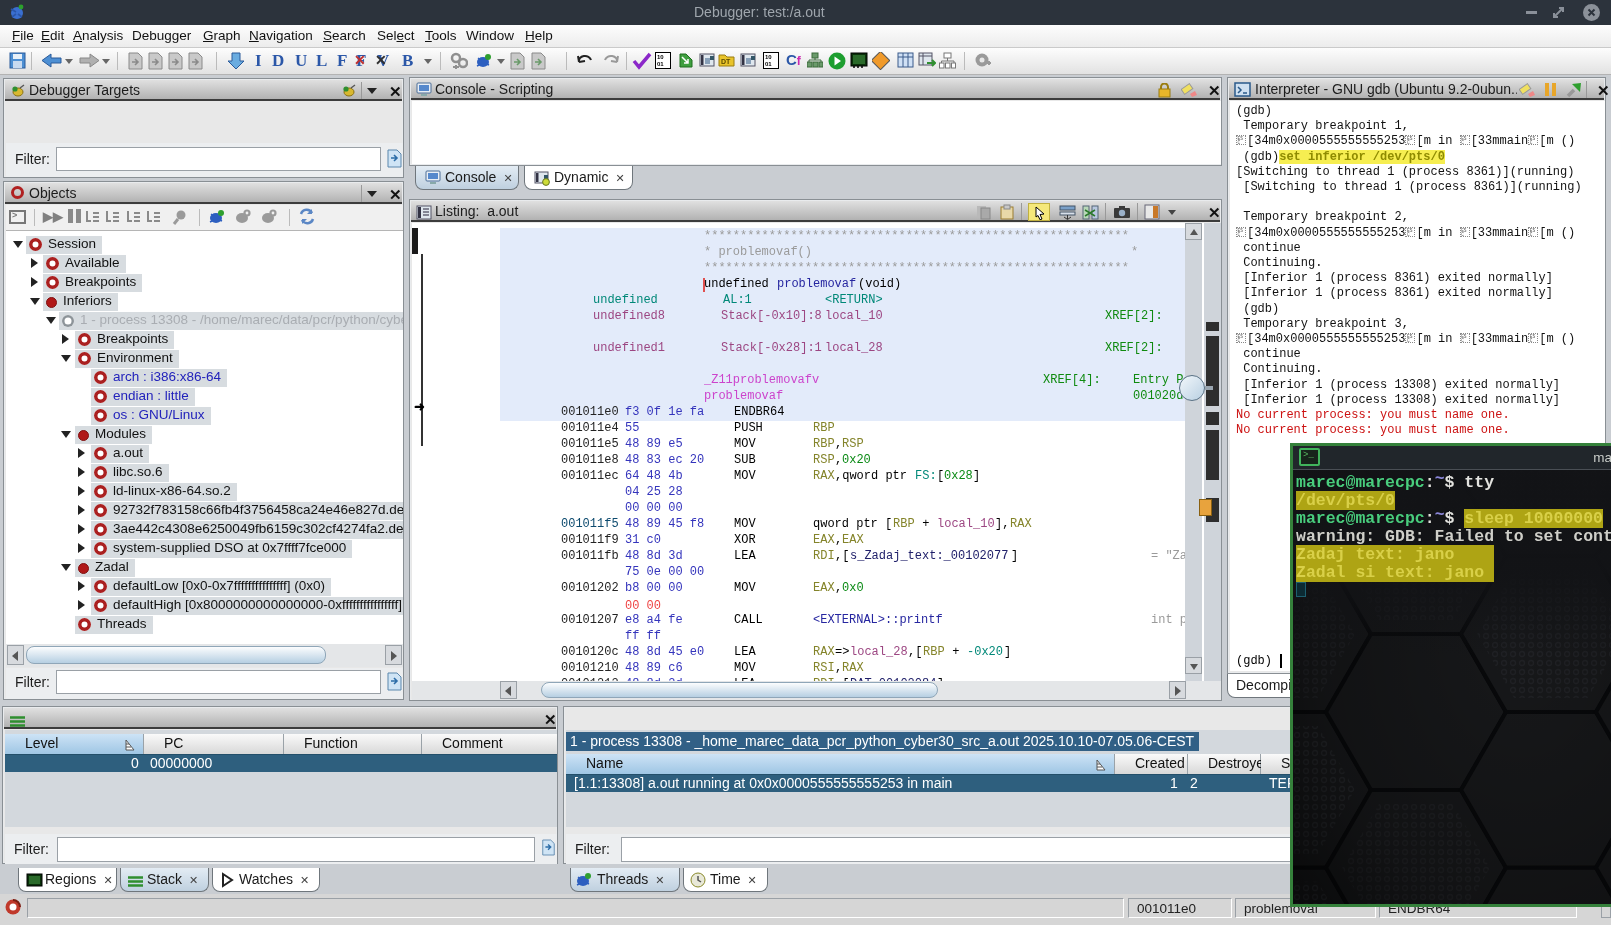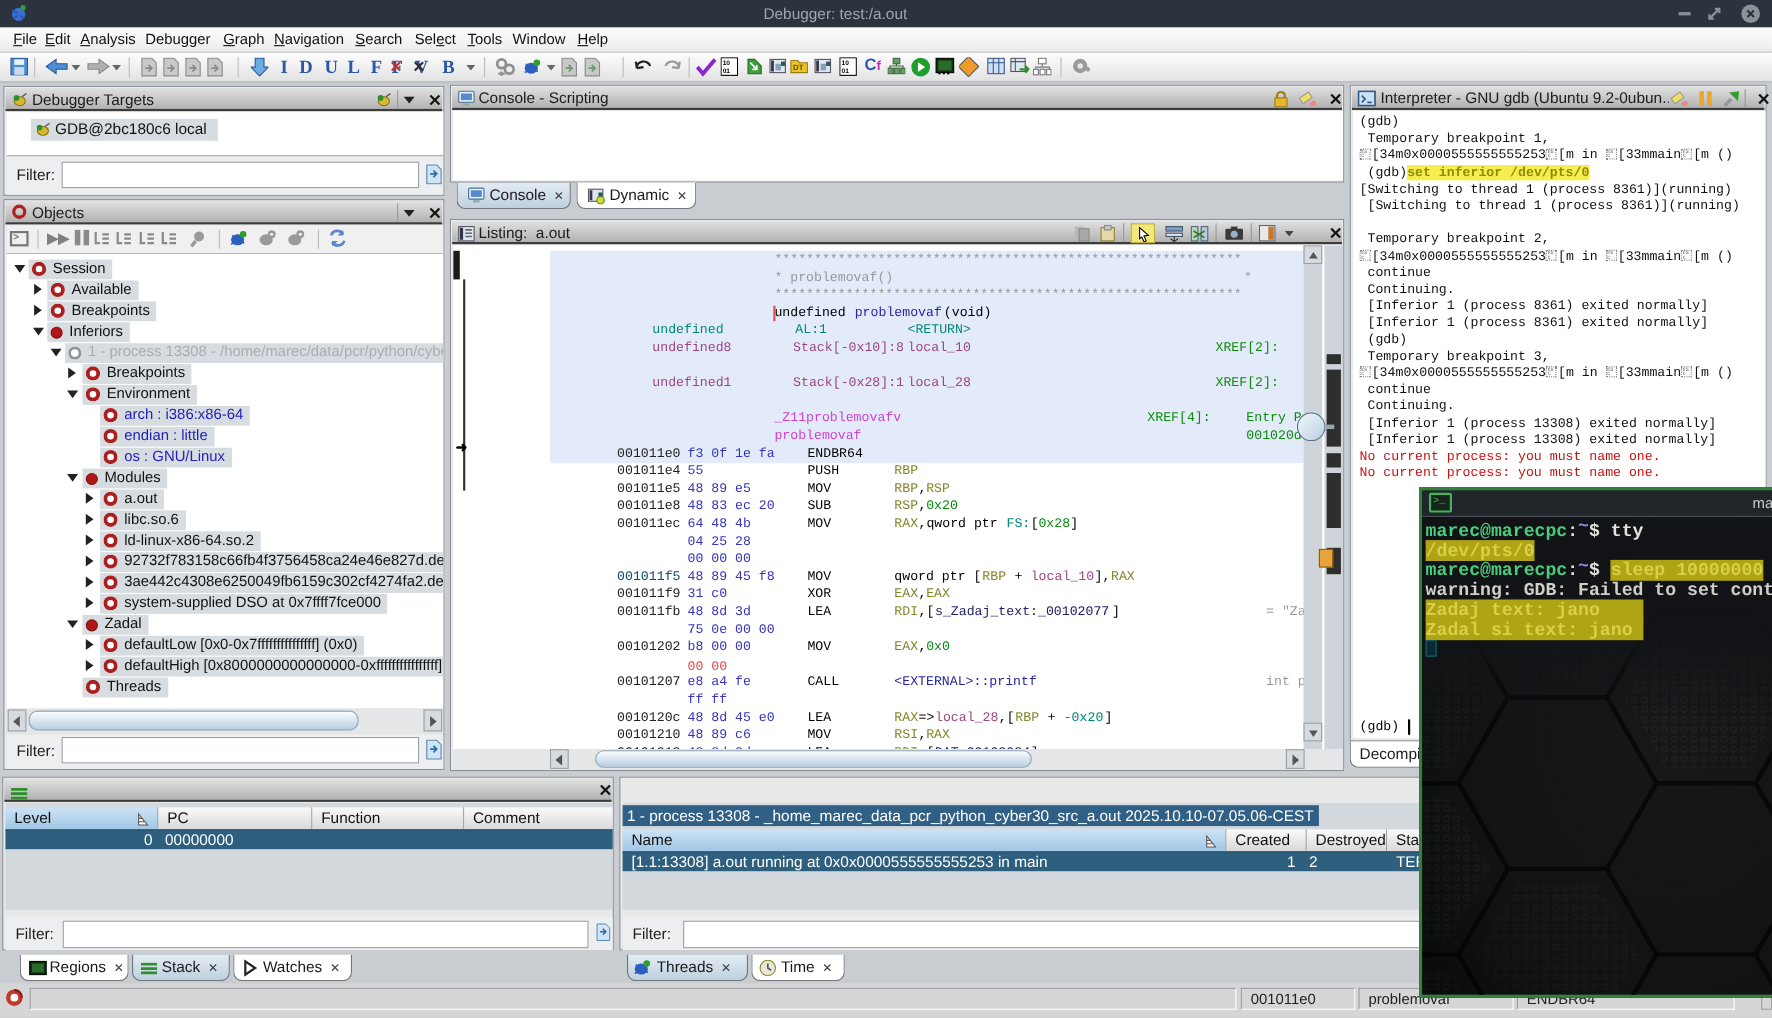"GDB@2bc180c6 local" div.abs { html: <div> <div></div> <svg> <ellipse></ellipse> <circle></circle> <path></path> </svg> <span>GDB@2bc180c6 local</span> </div> -> none }
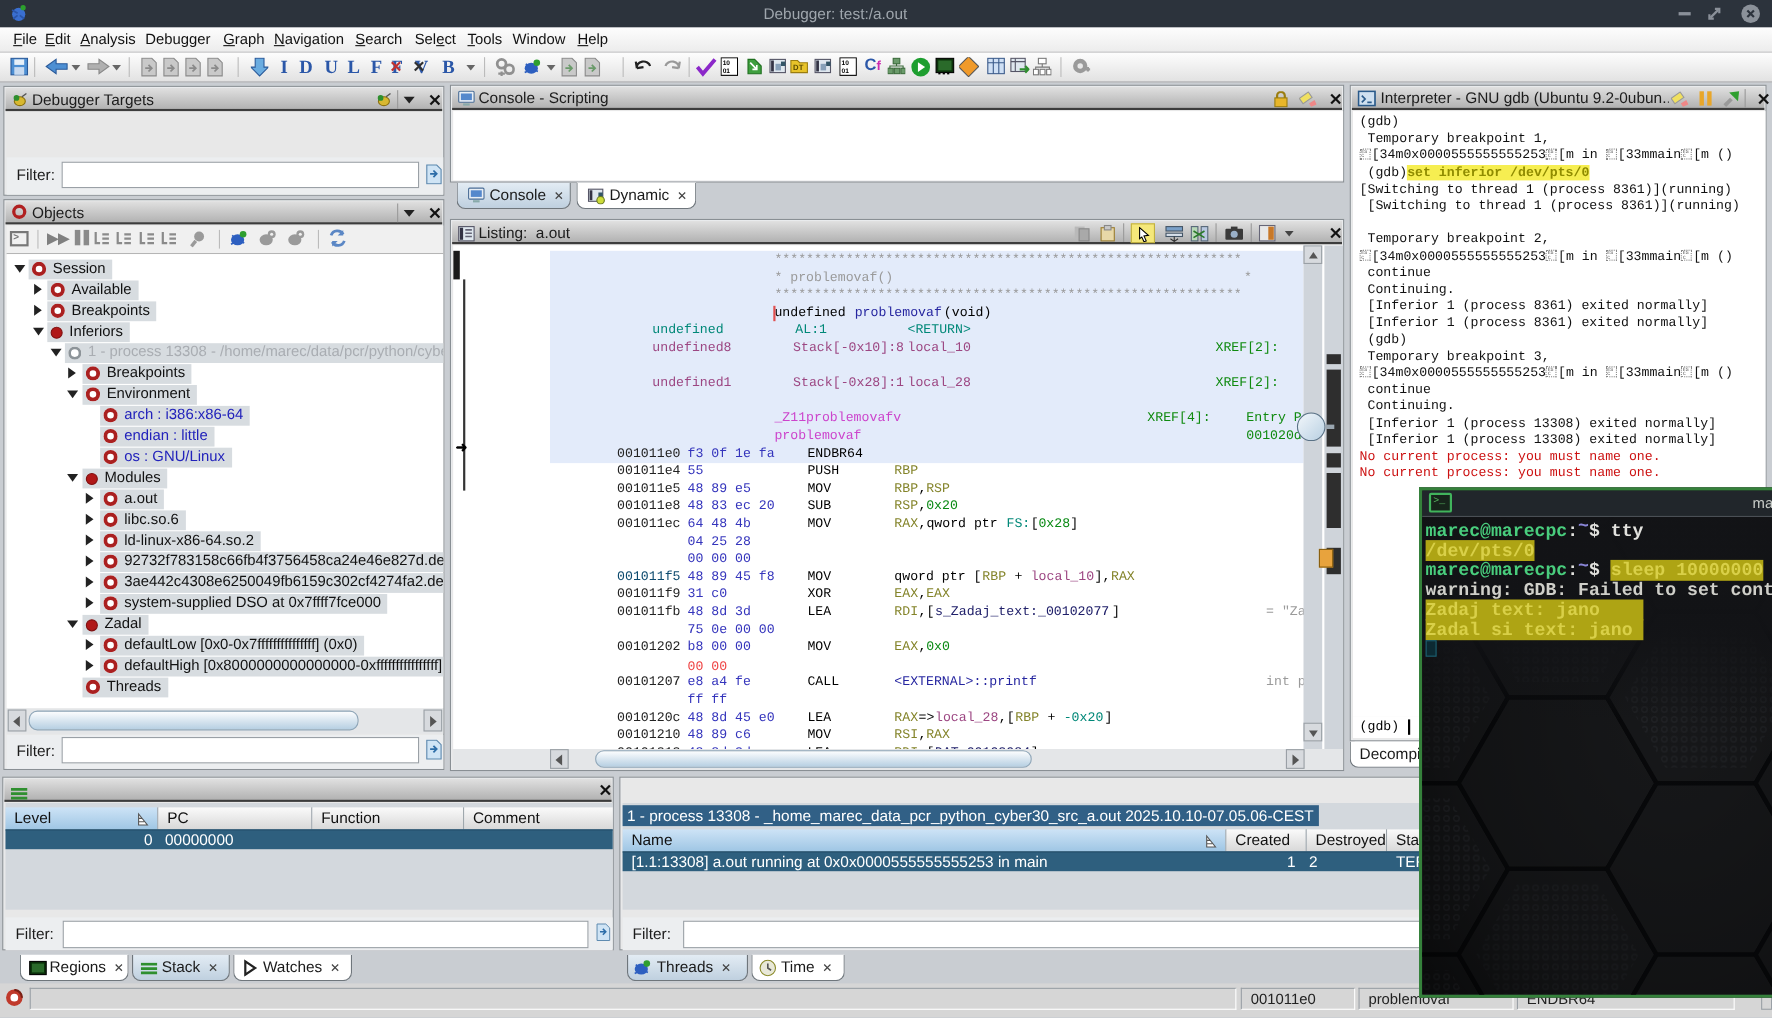"Level" .th { padding-left: 8px -> 20px }
